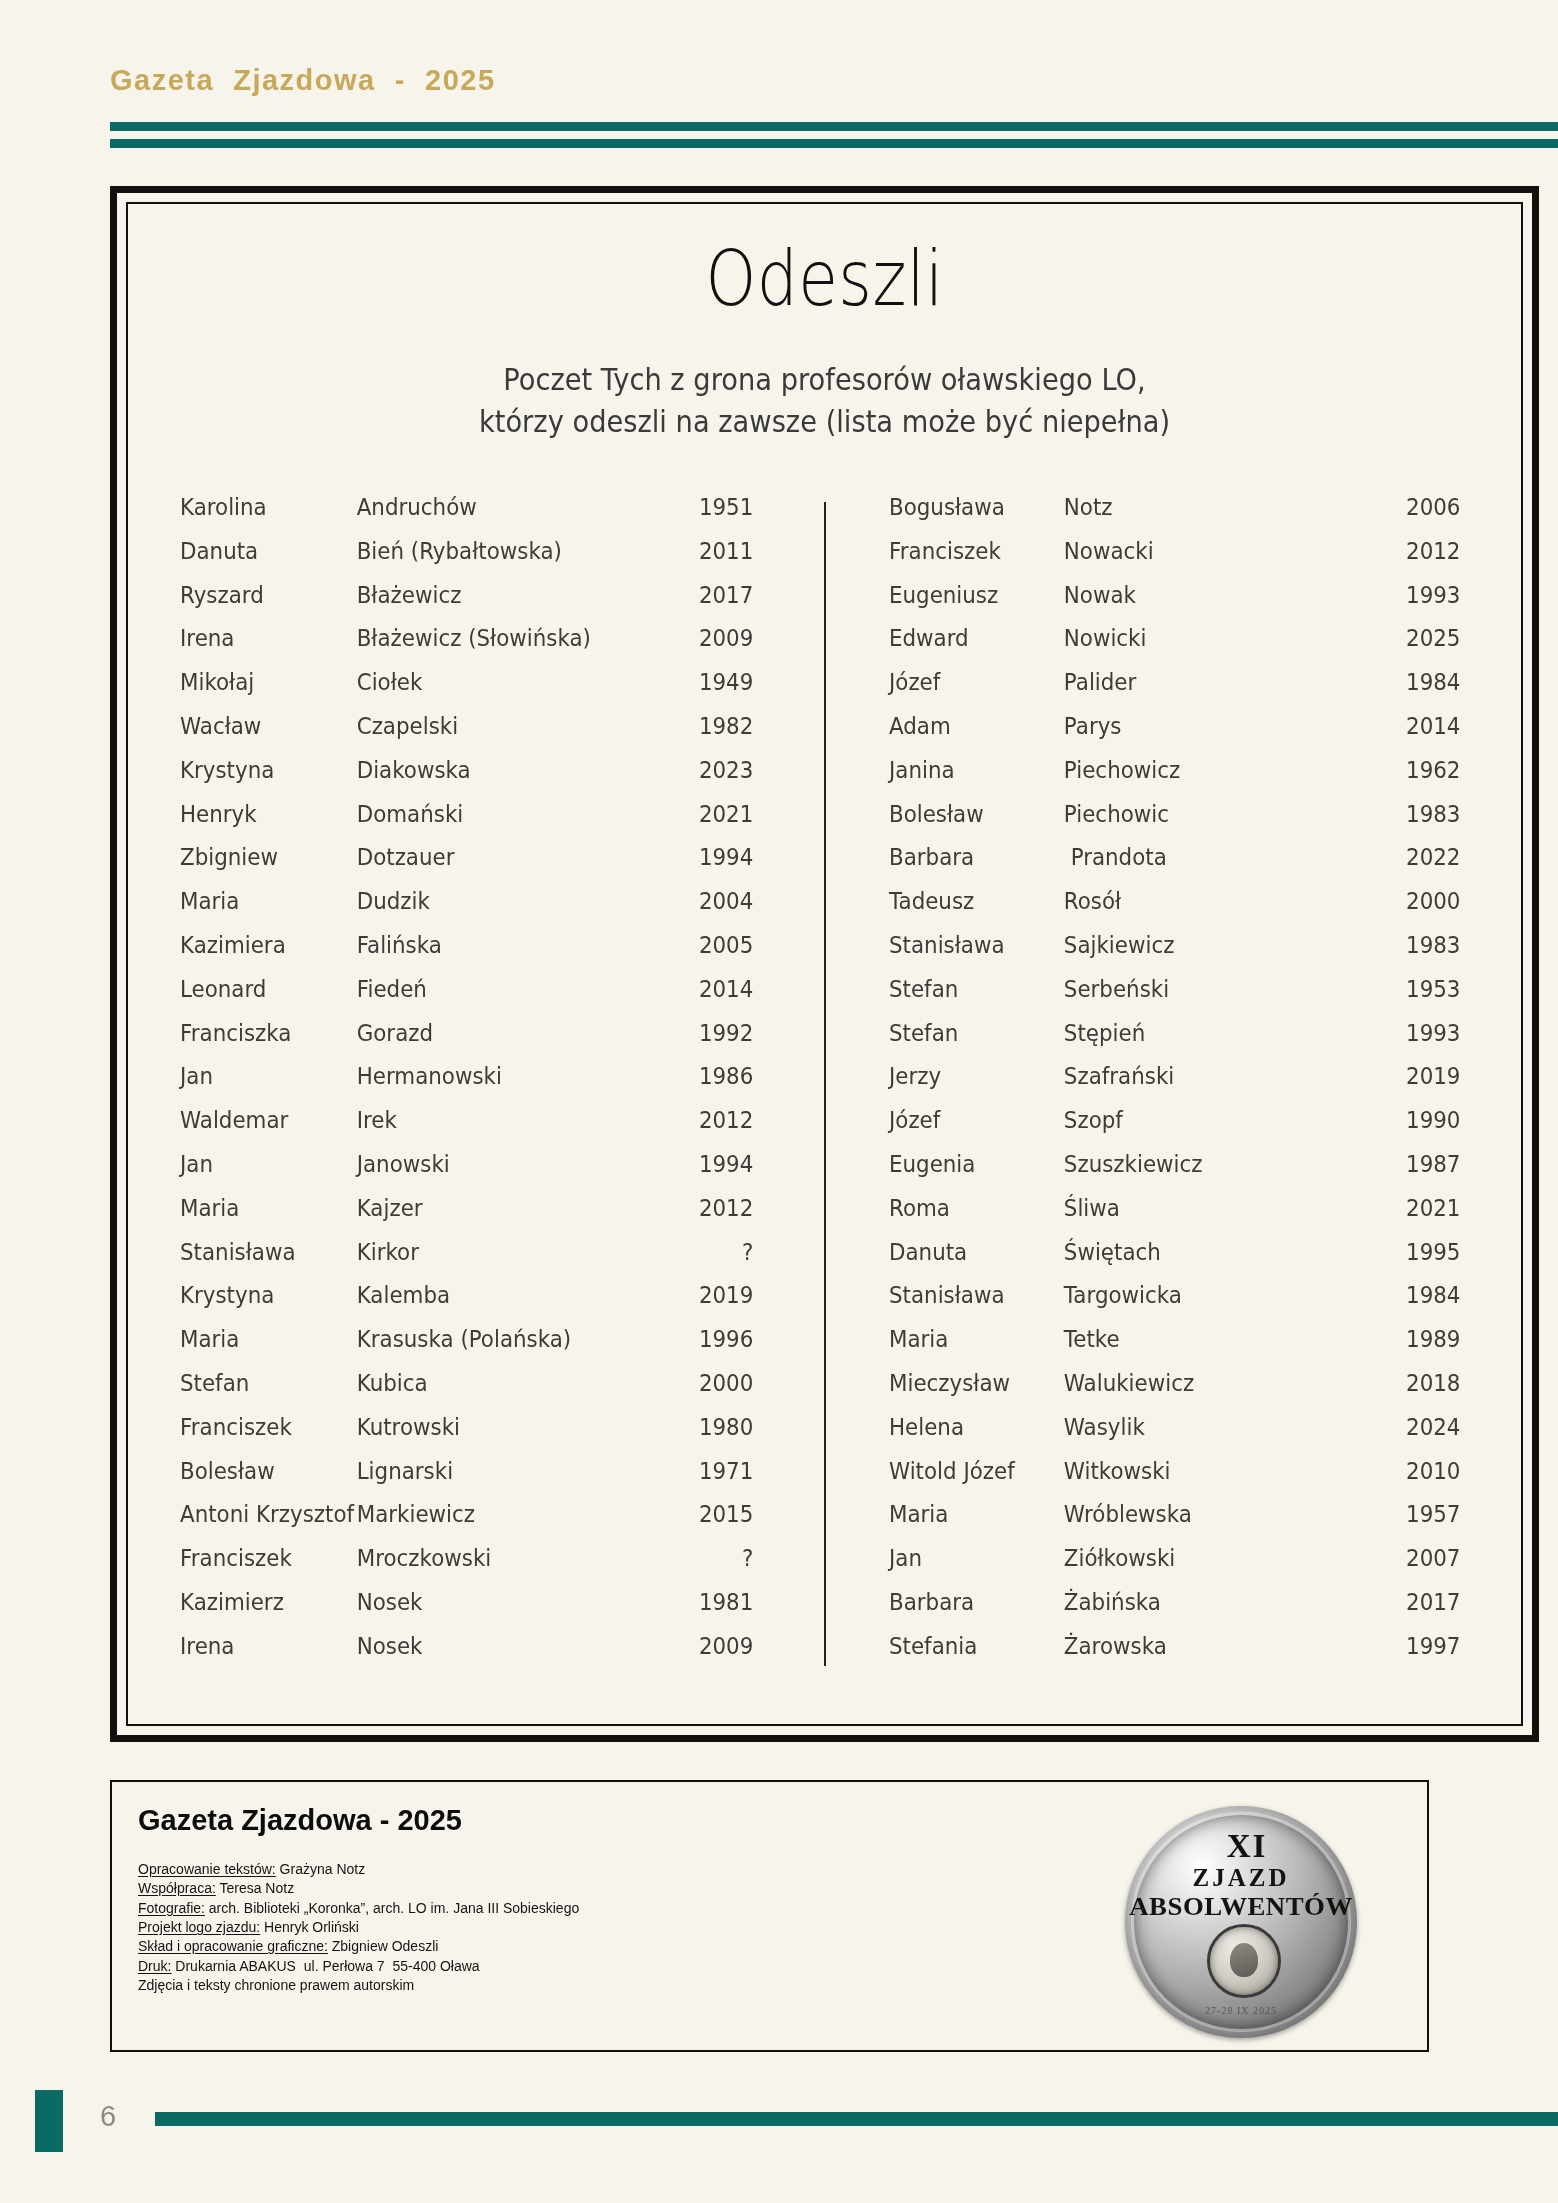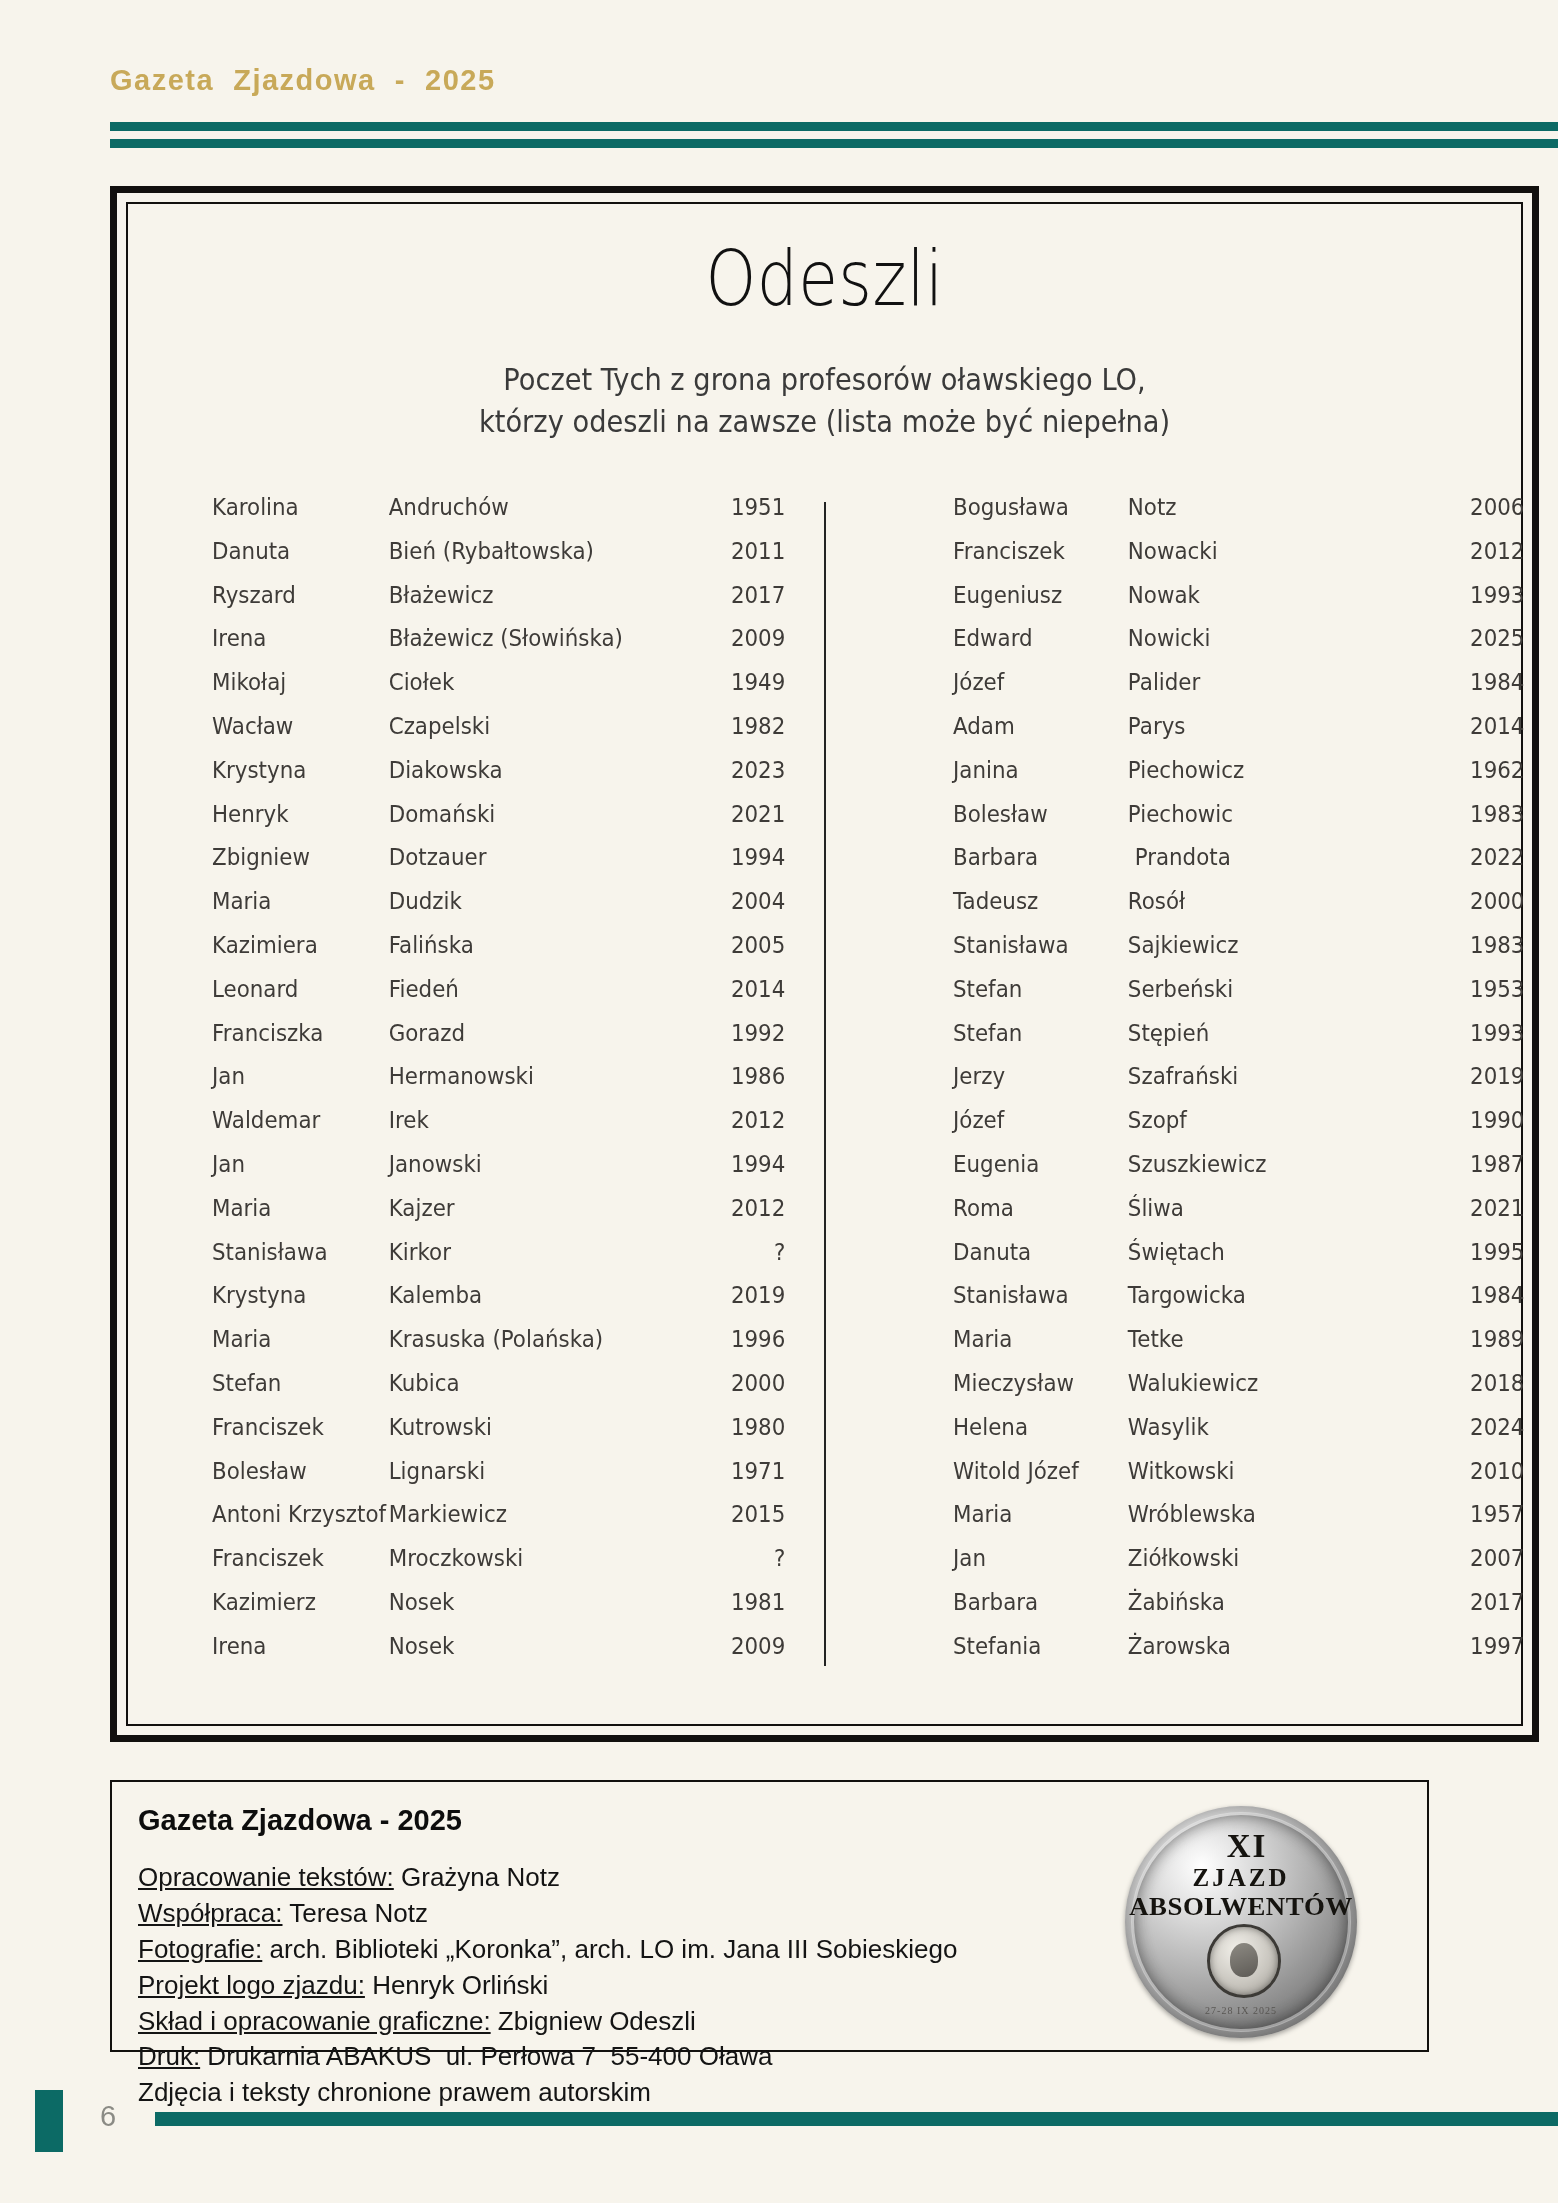"Karolina" .list-col { margin-left: 32px -> none }
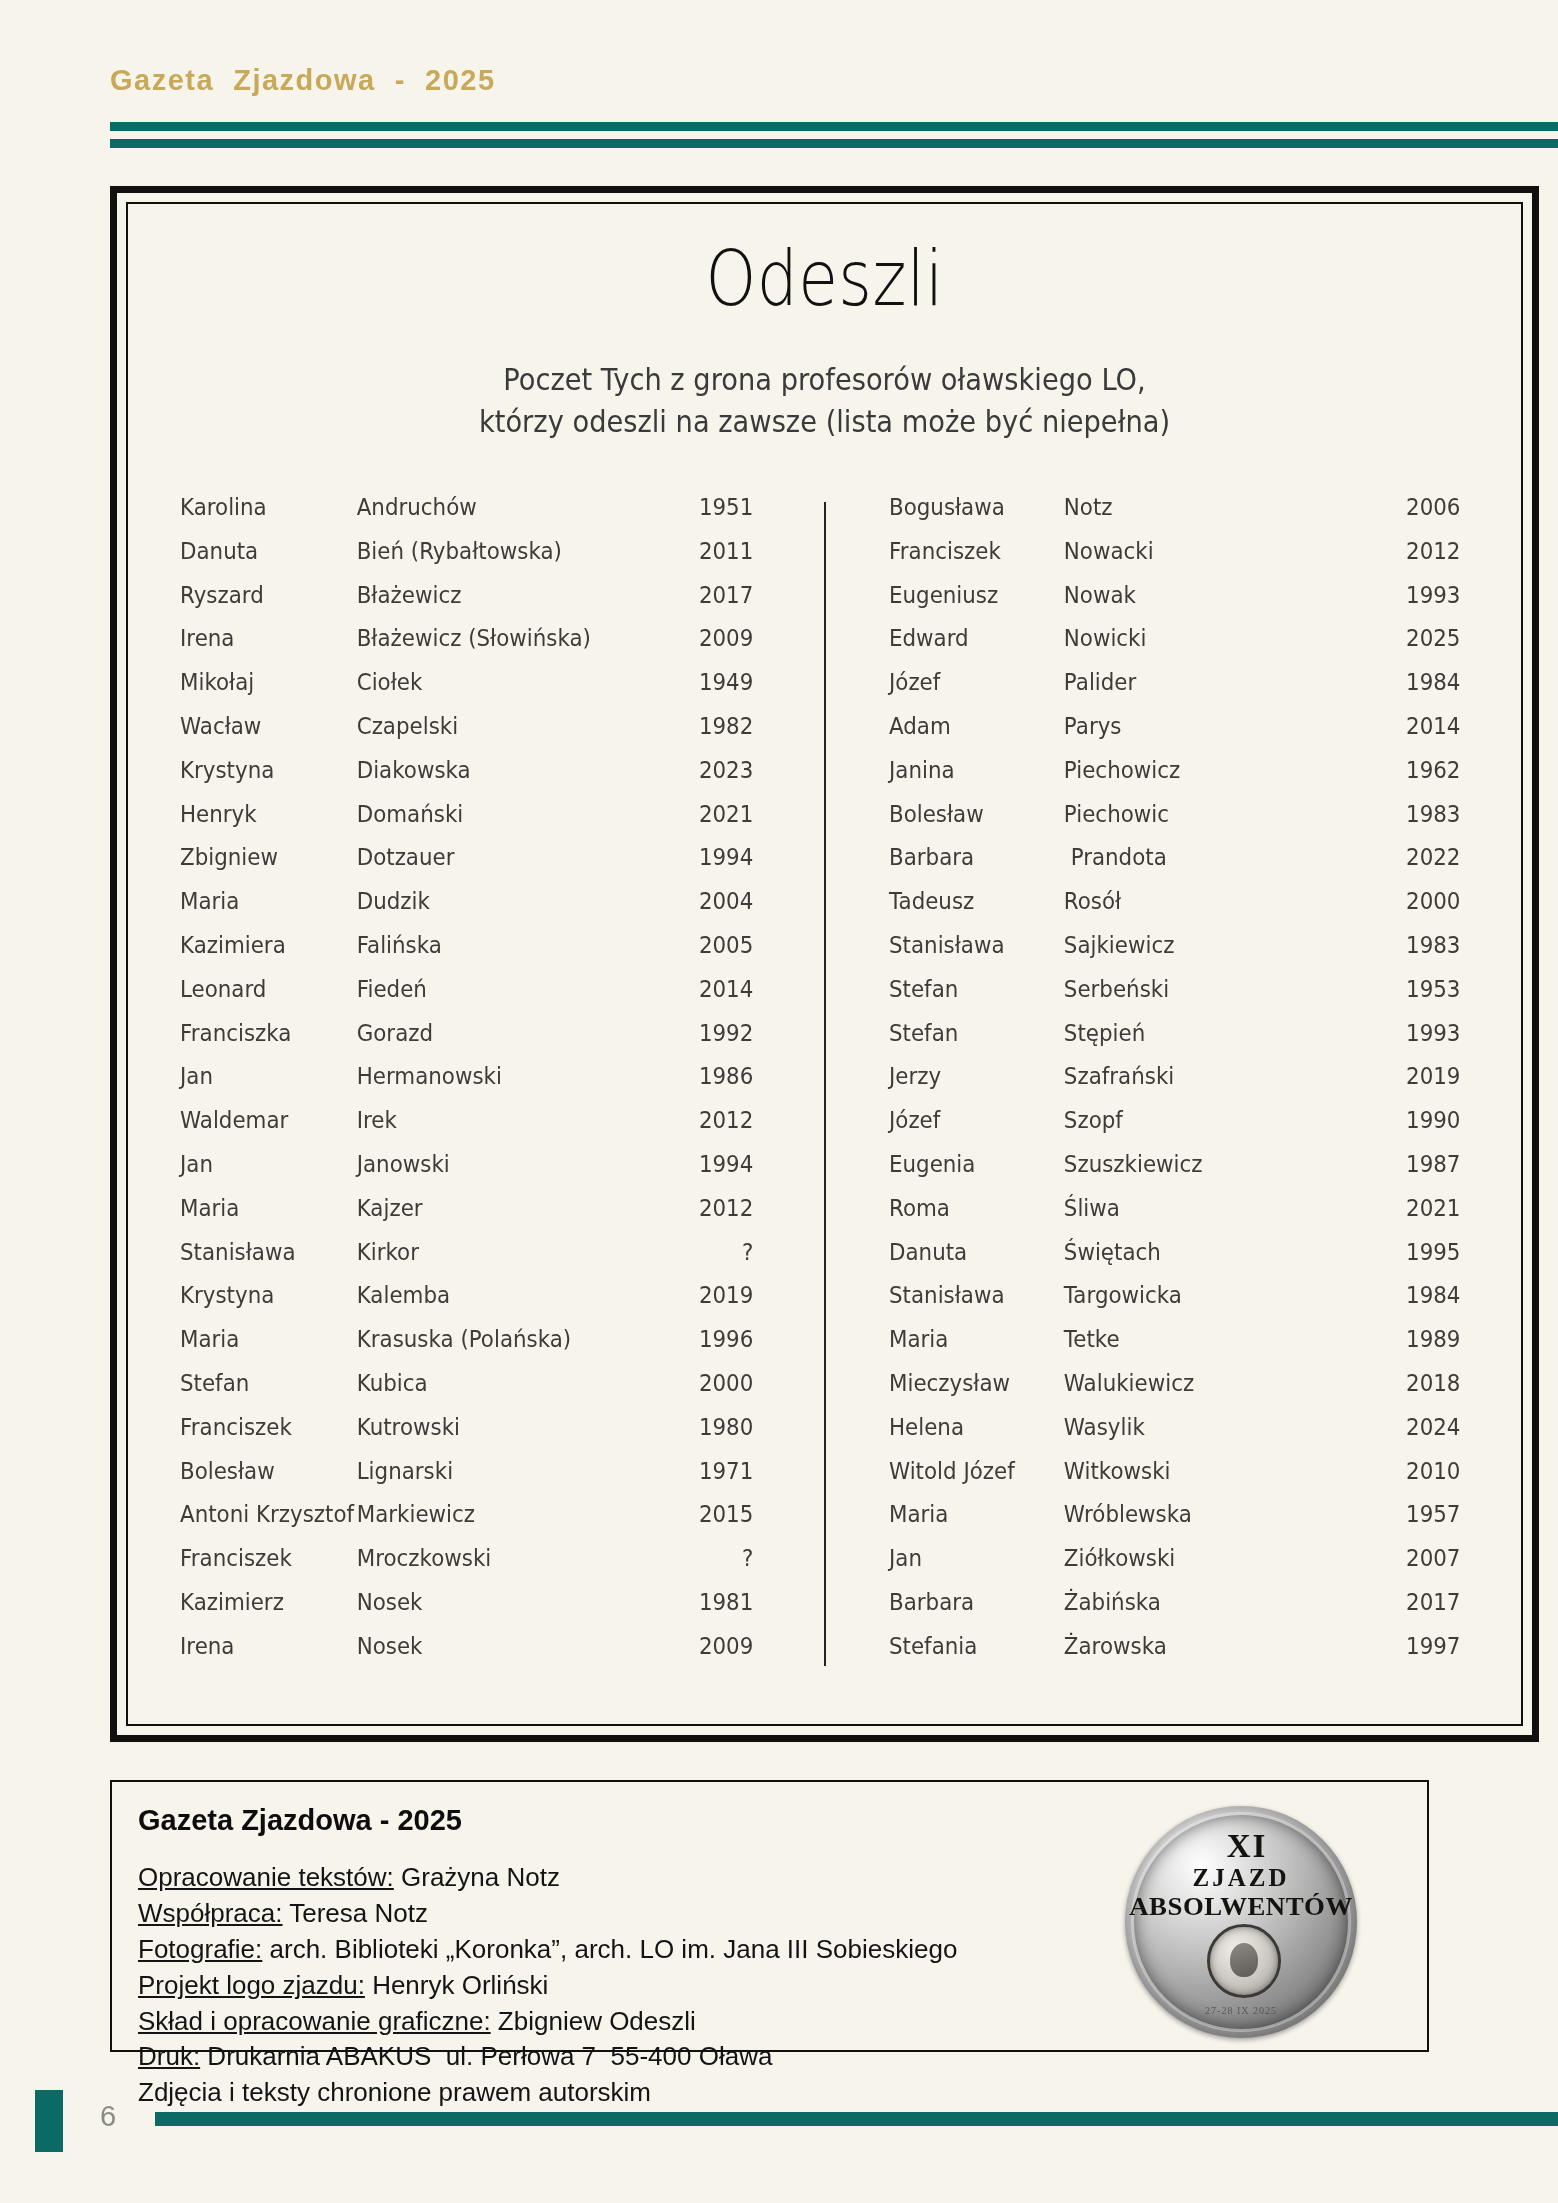"Opracowanie tekstów: Grażyna Notz" .colophon-lines { font-size: 26px -> 14px }
